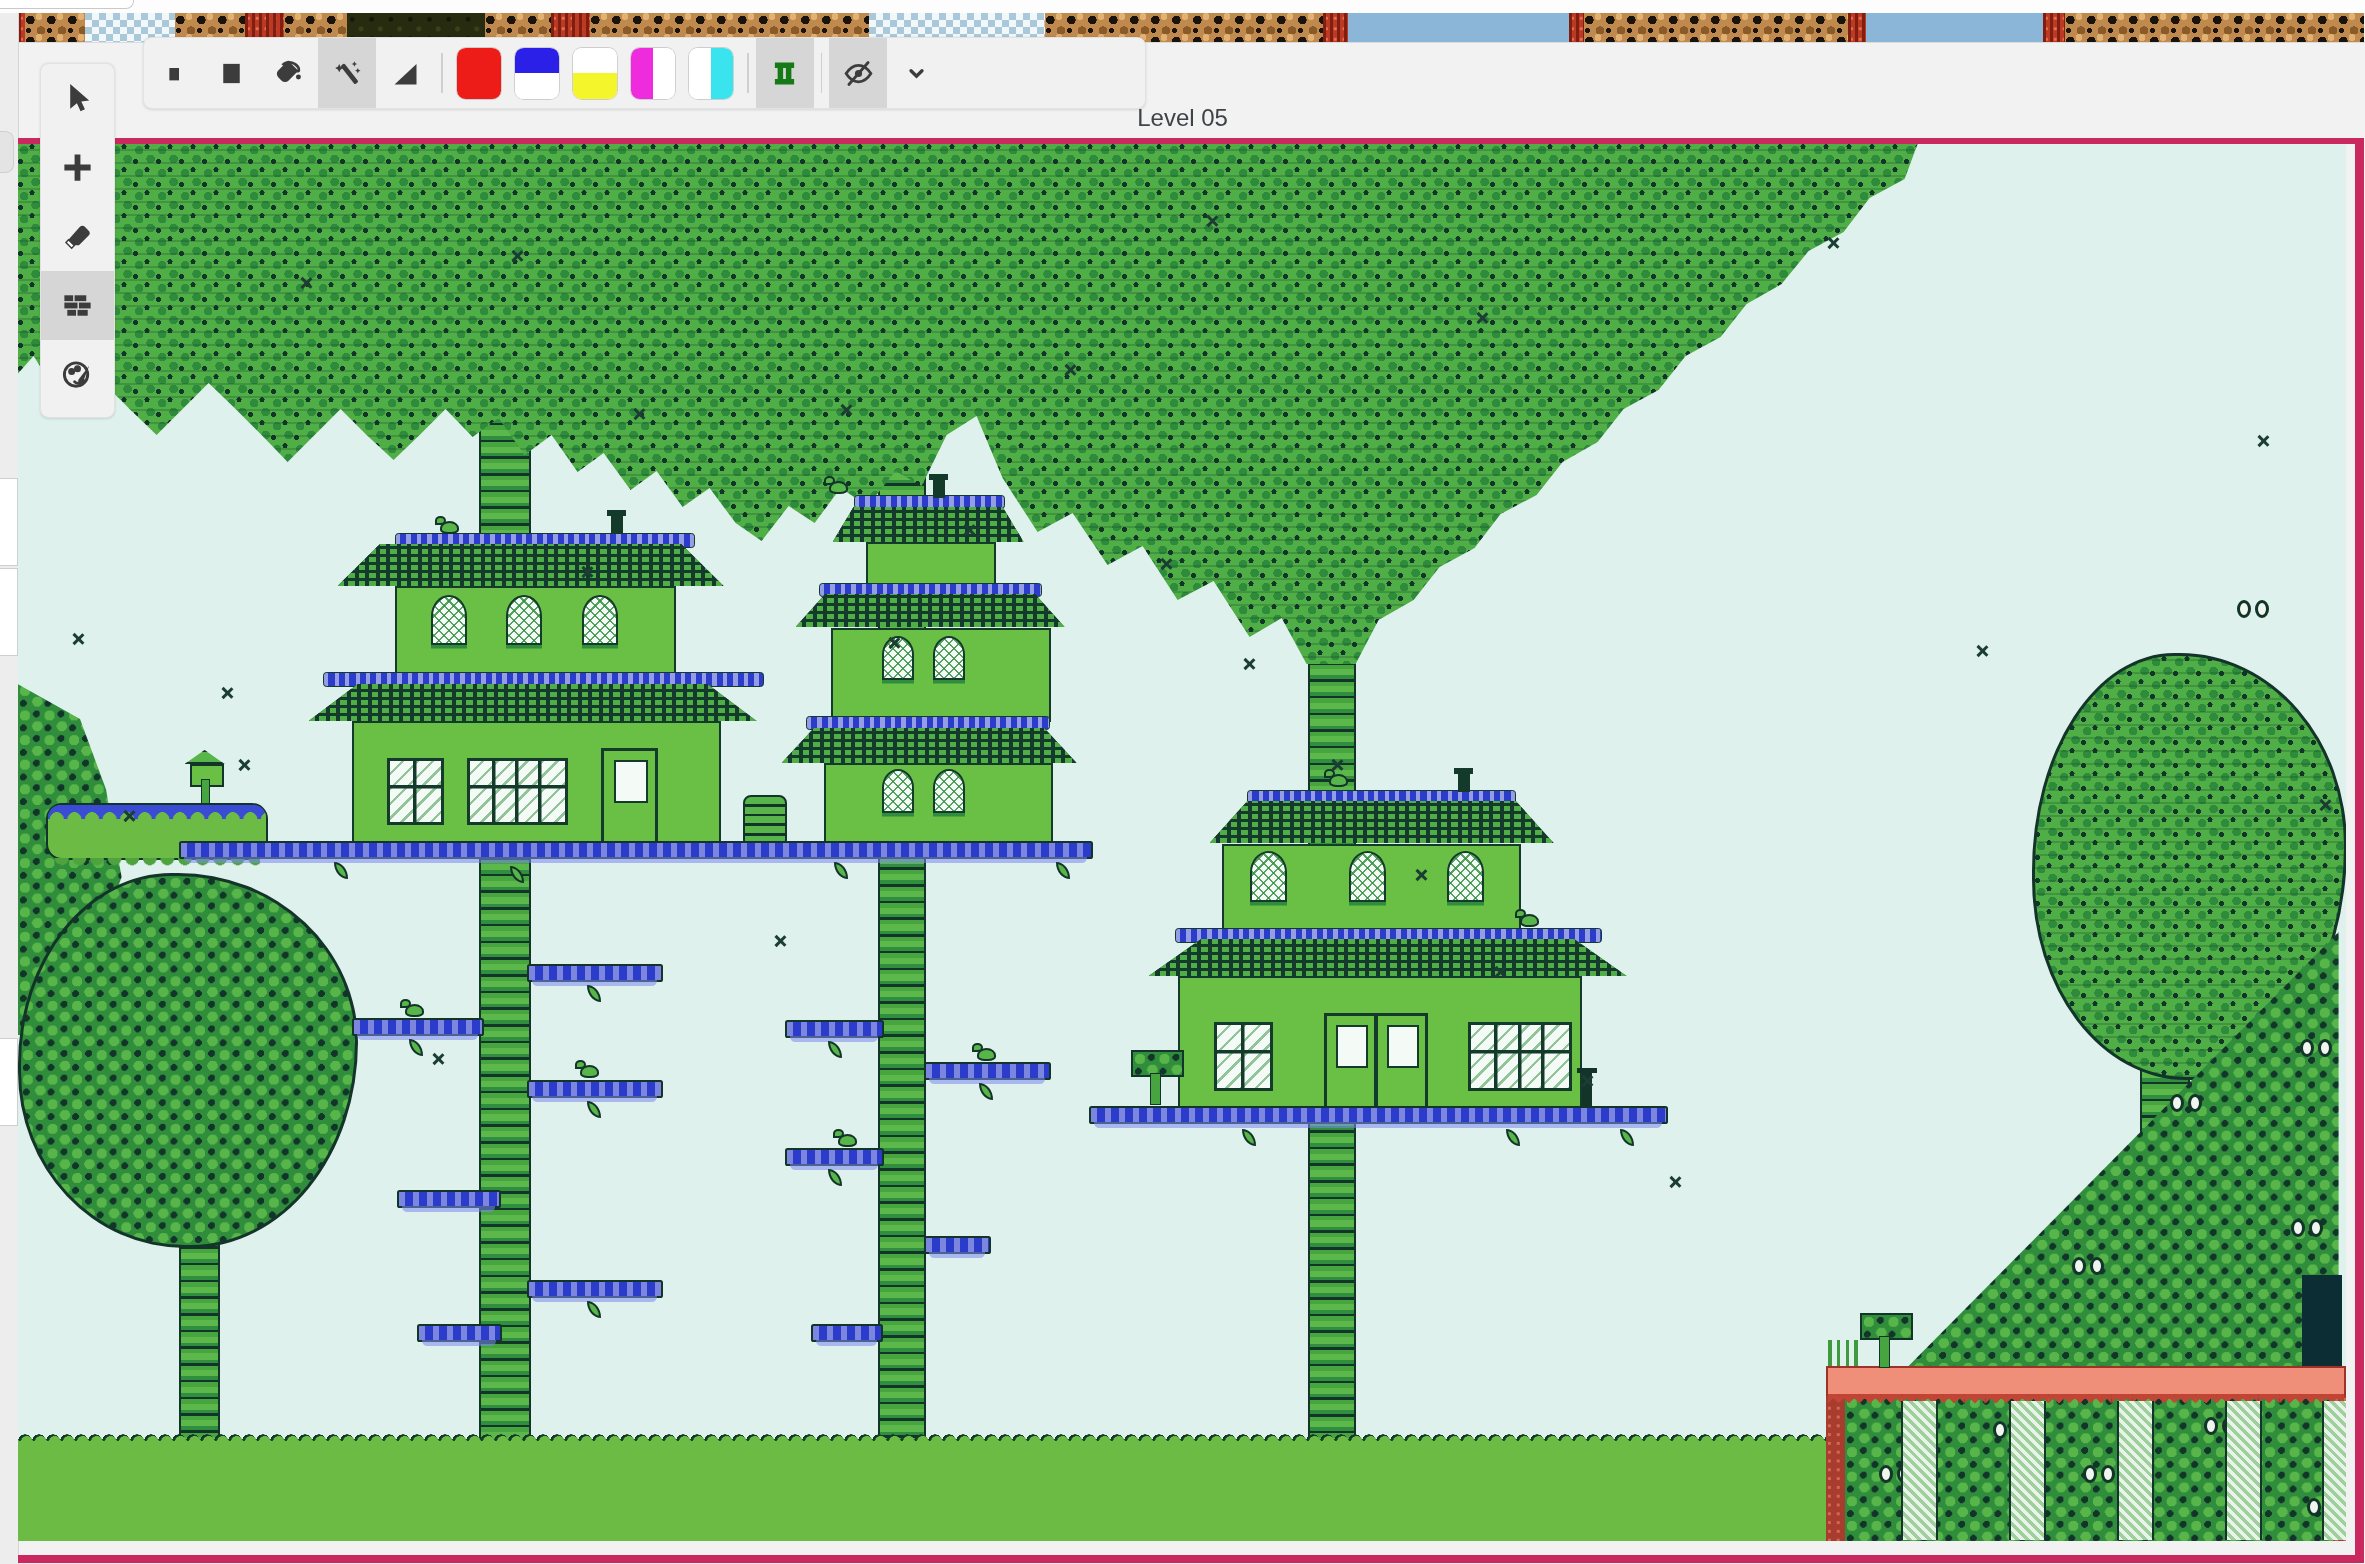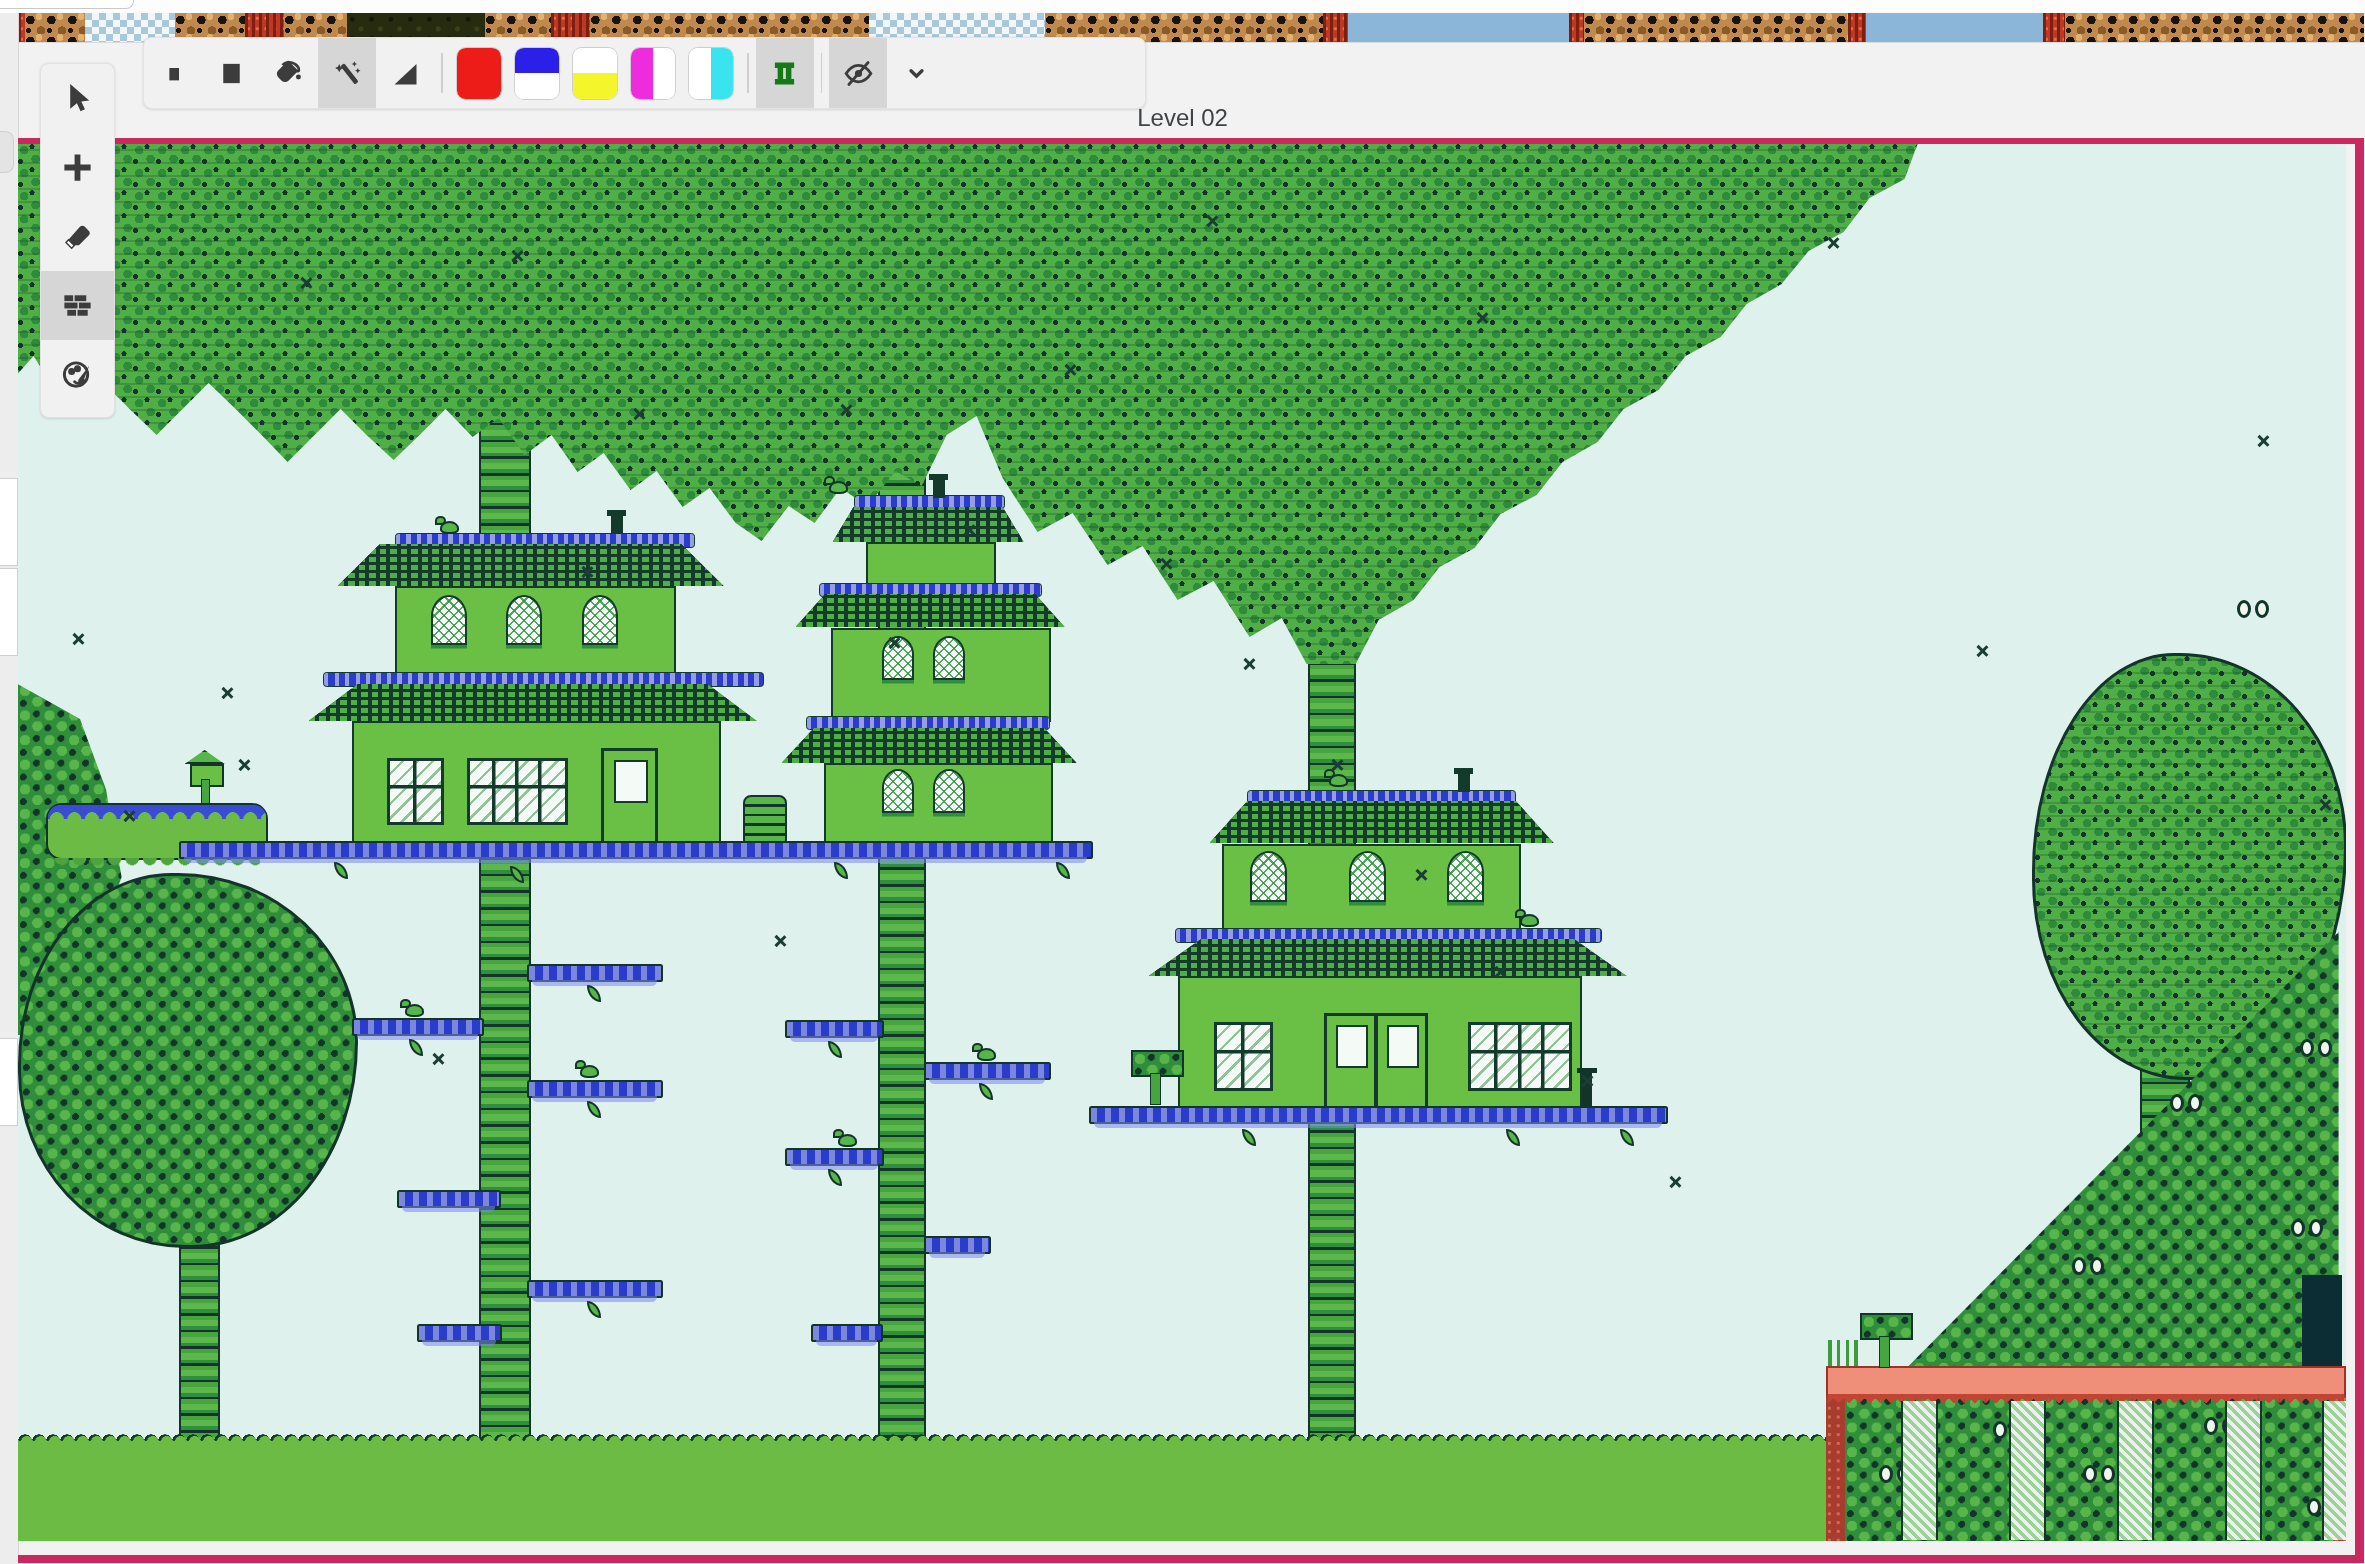"Level 02" div.abs { text: 02 -> 05 }
